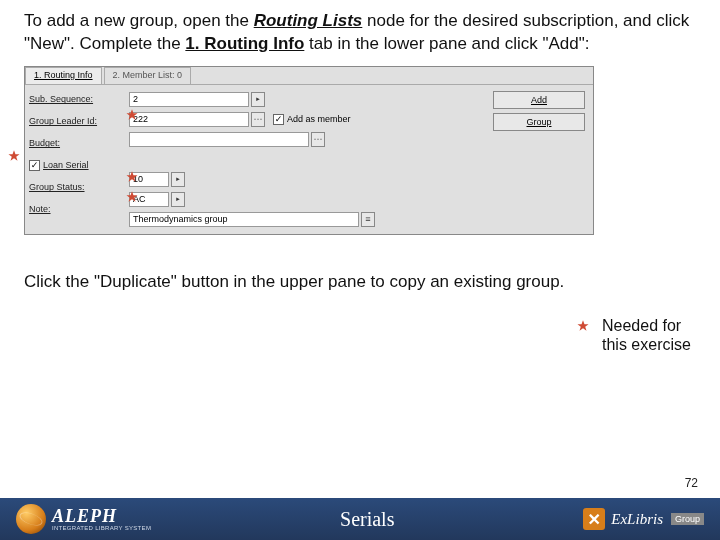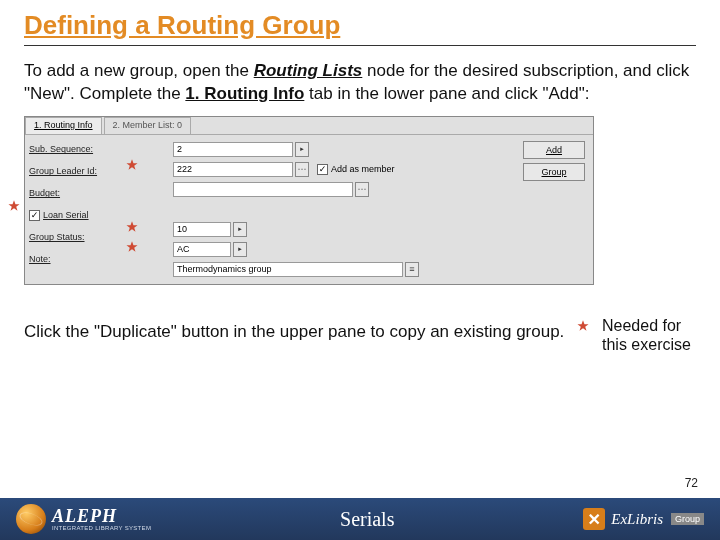"Defining a Routing Group" div.title { html: <div>Defining a Routing Group</div> -> none }
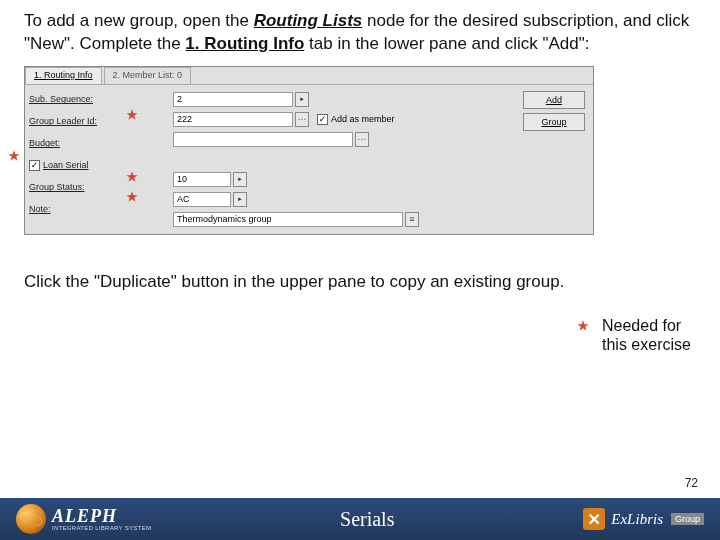"Sub. Sequence:" .form-area { gap: 44px -> none }
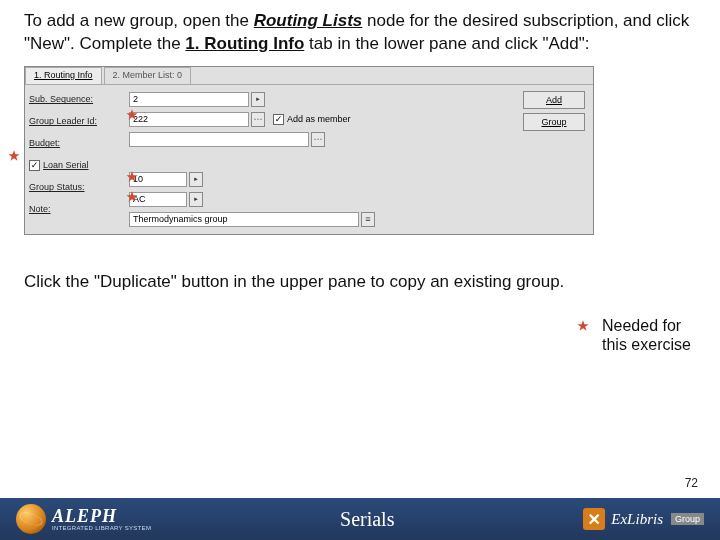"Add" .btn { width: 62px -> 92px }
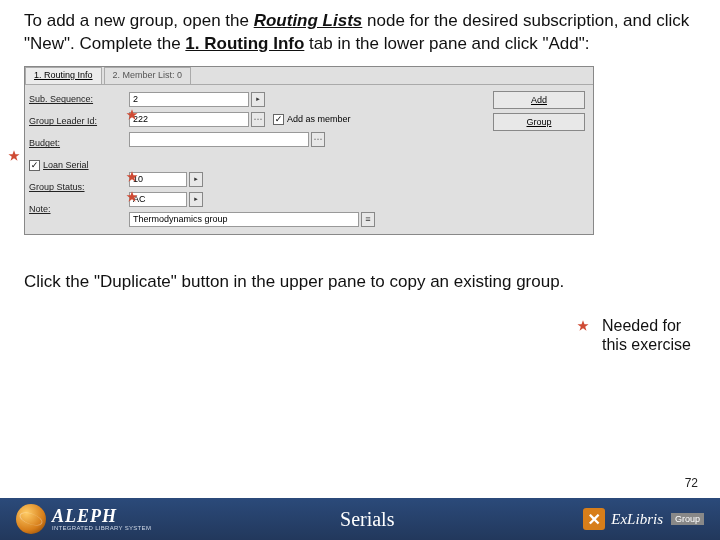"10" .w40 { width: 58px -> 40px }
